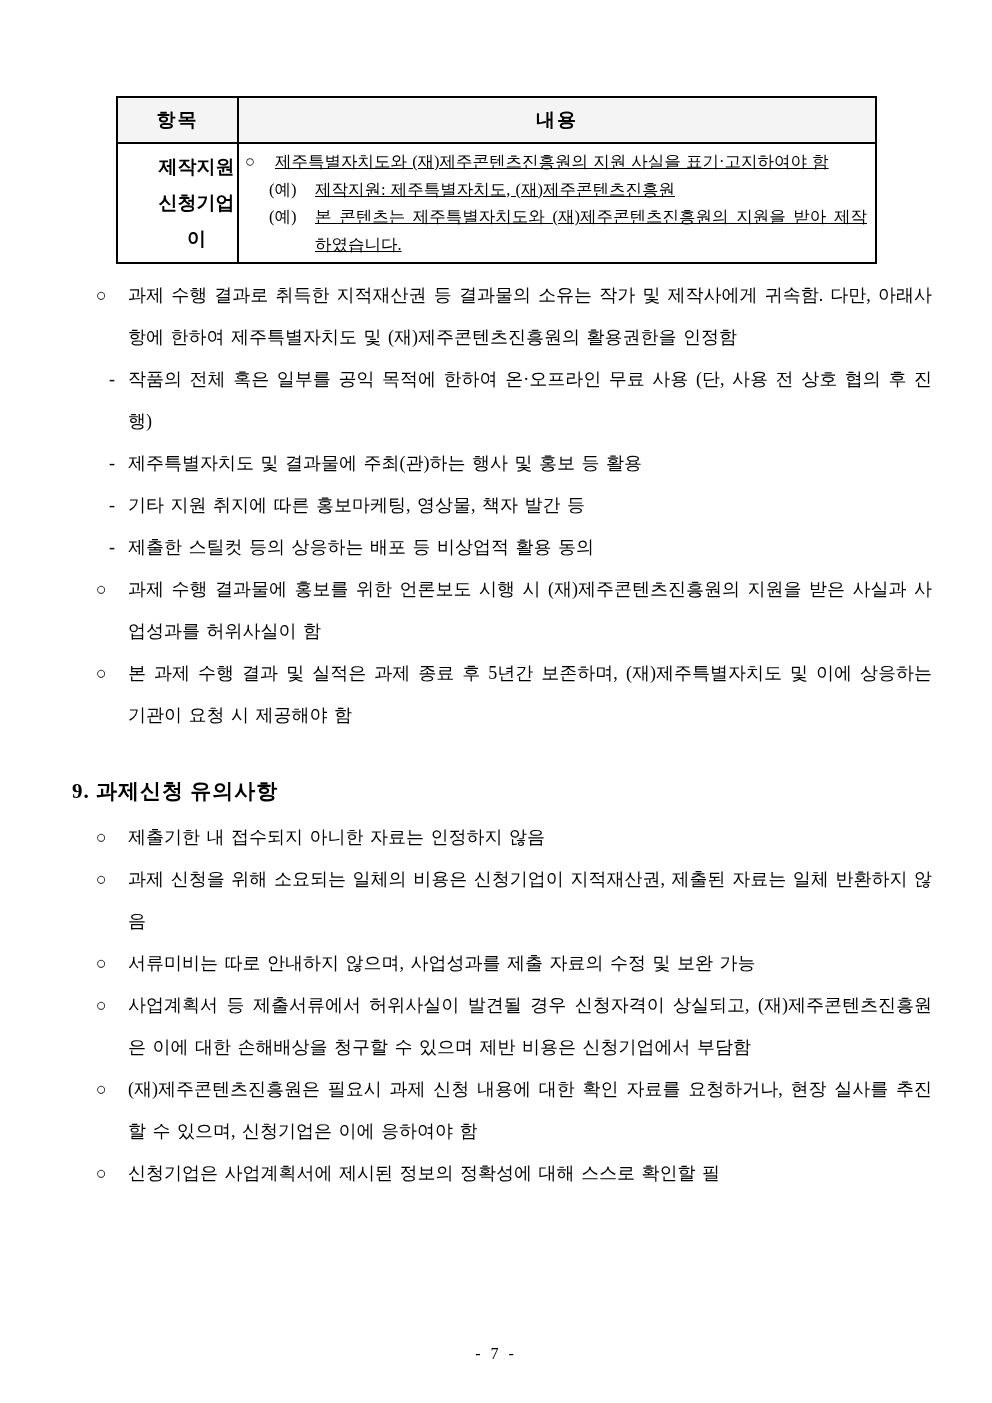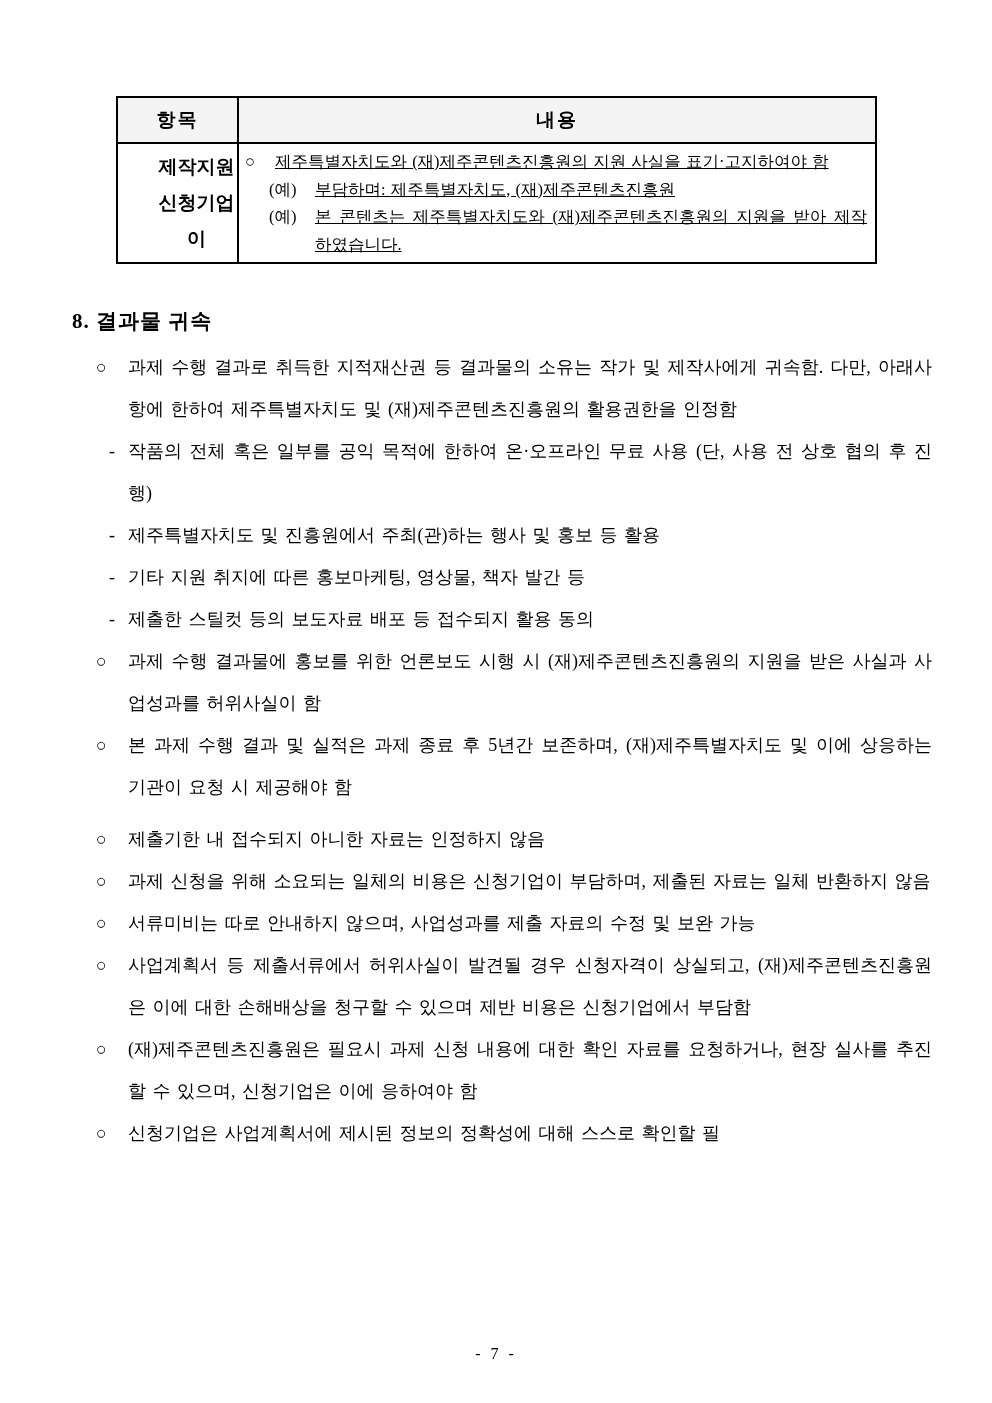"부담하며: 제주특별자치도, (재)제주콘텐츠진흥원" span.t-text { text: 부담하며 -> 제작지원 }
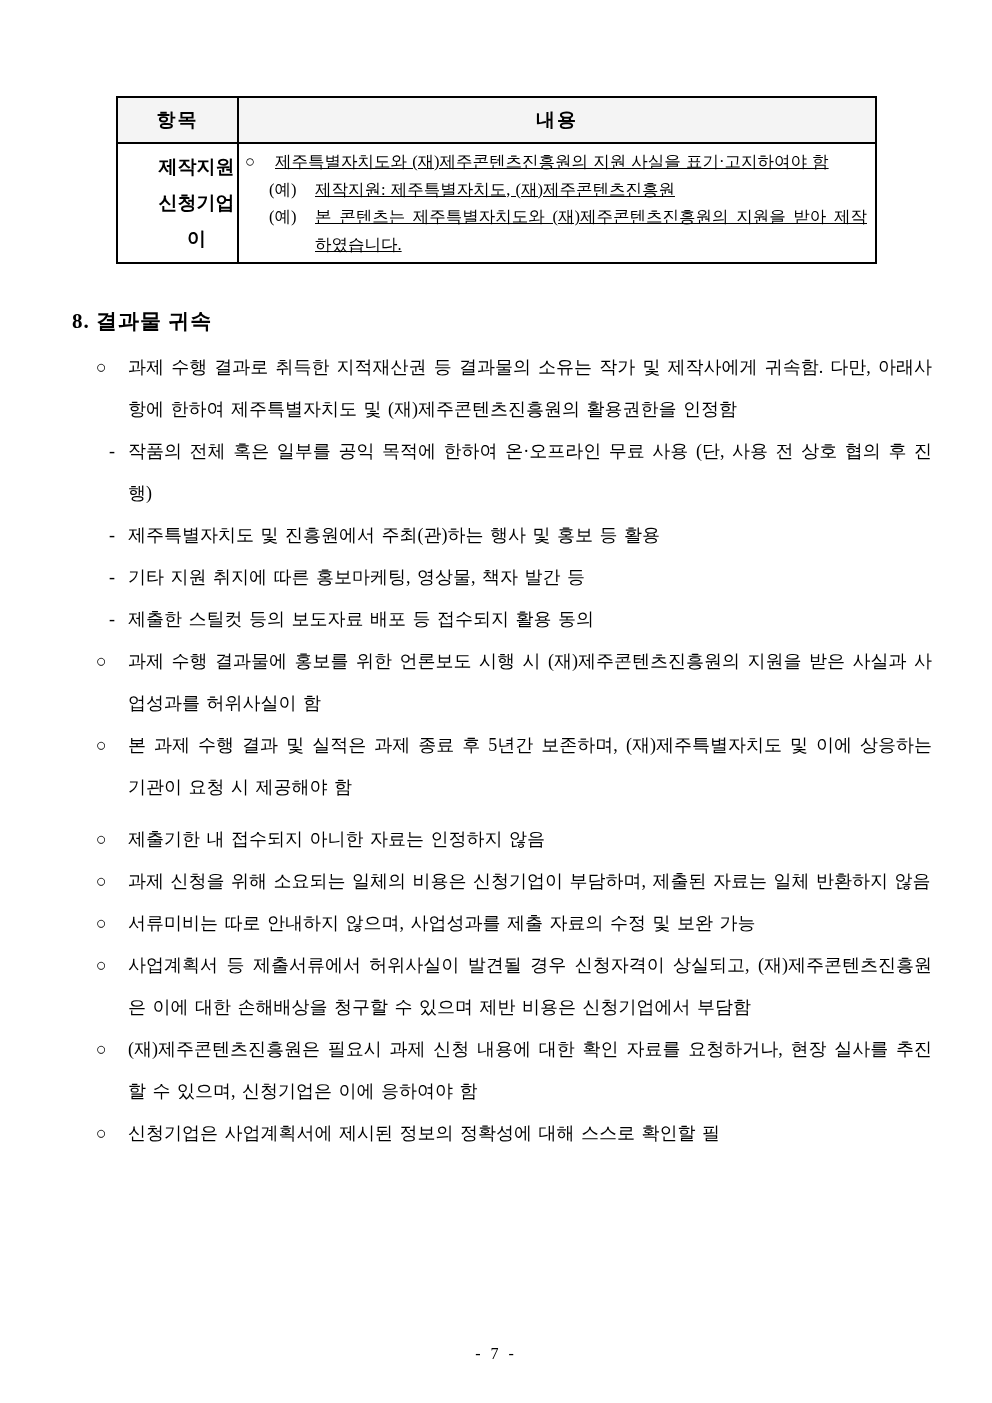"8. 결과물 귀속" h2.sec-title { html: <h2>8. 결과물 귀속</h2> -> none }
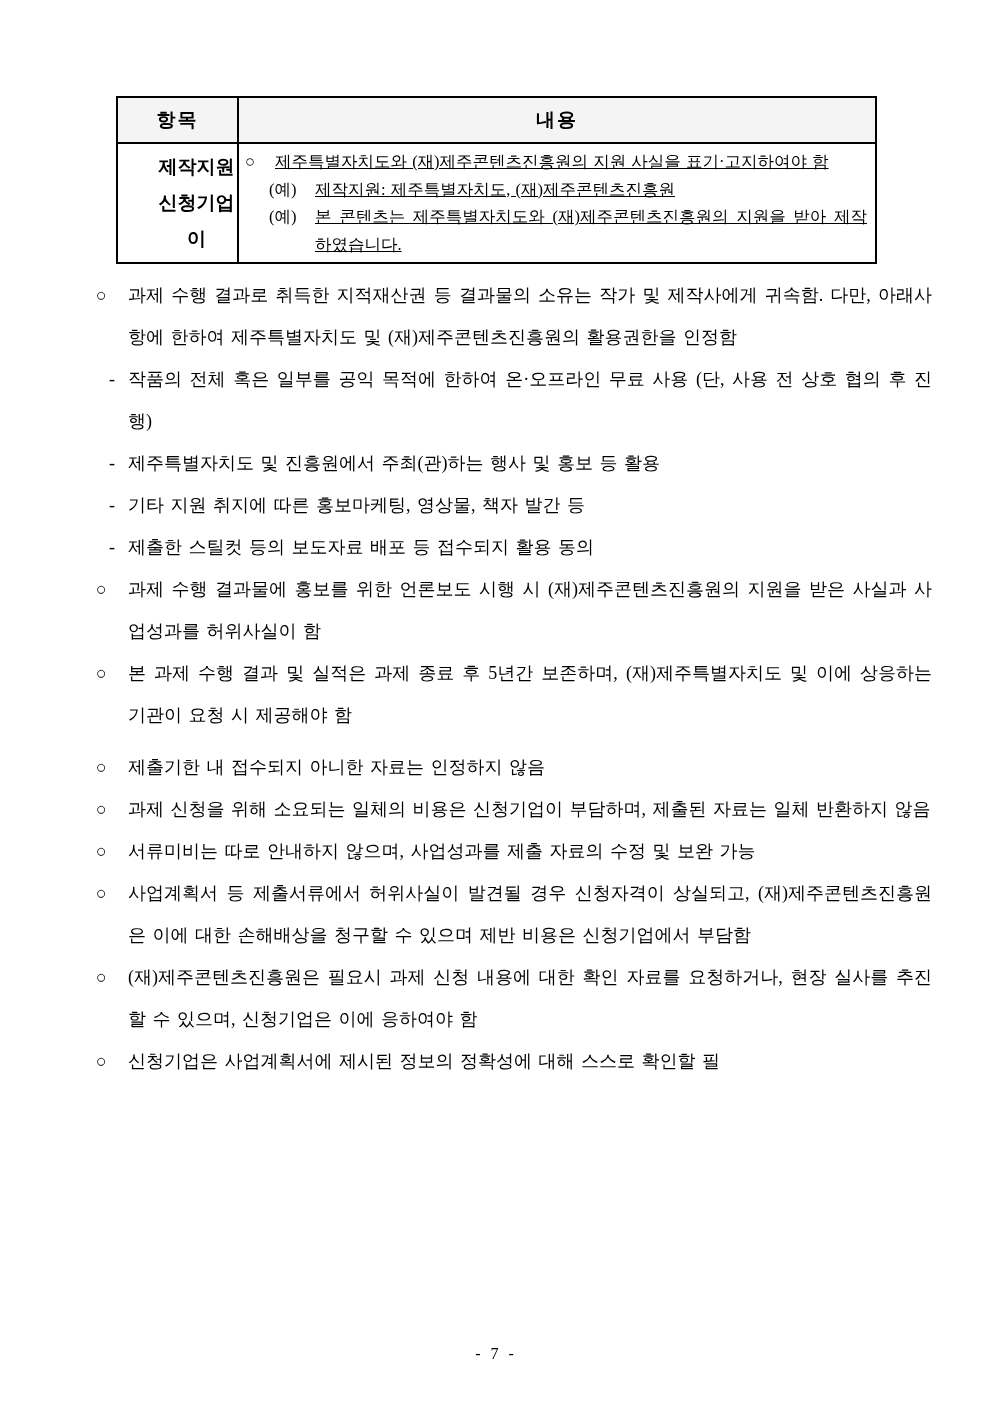"제주특별자치도 및 진흥원에서 주최(관)하는 행사" span.b-text { text: 진흥원에서 -> 결과물에 }
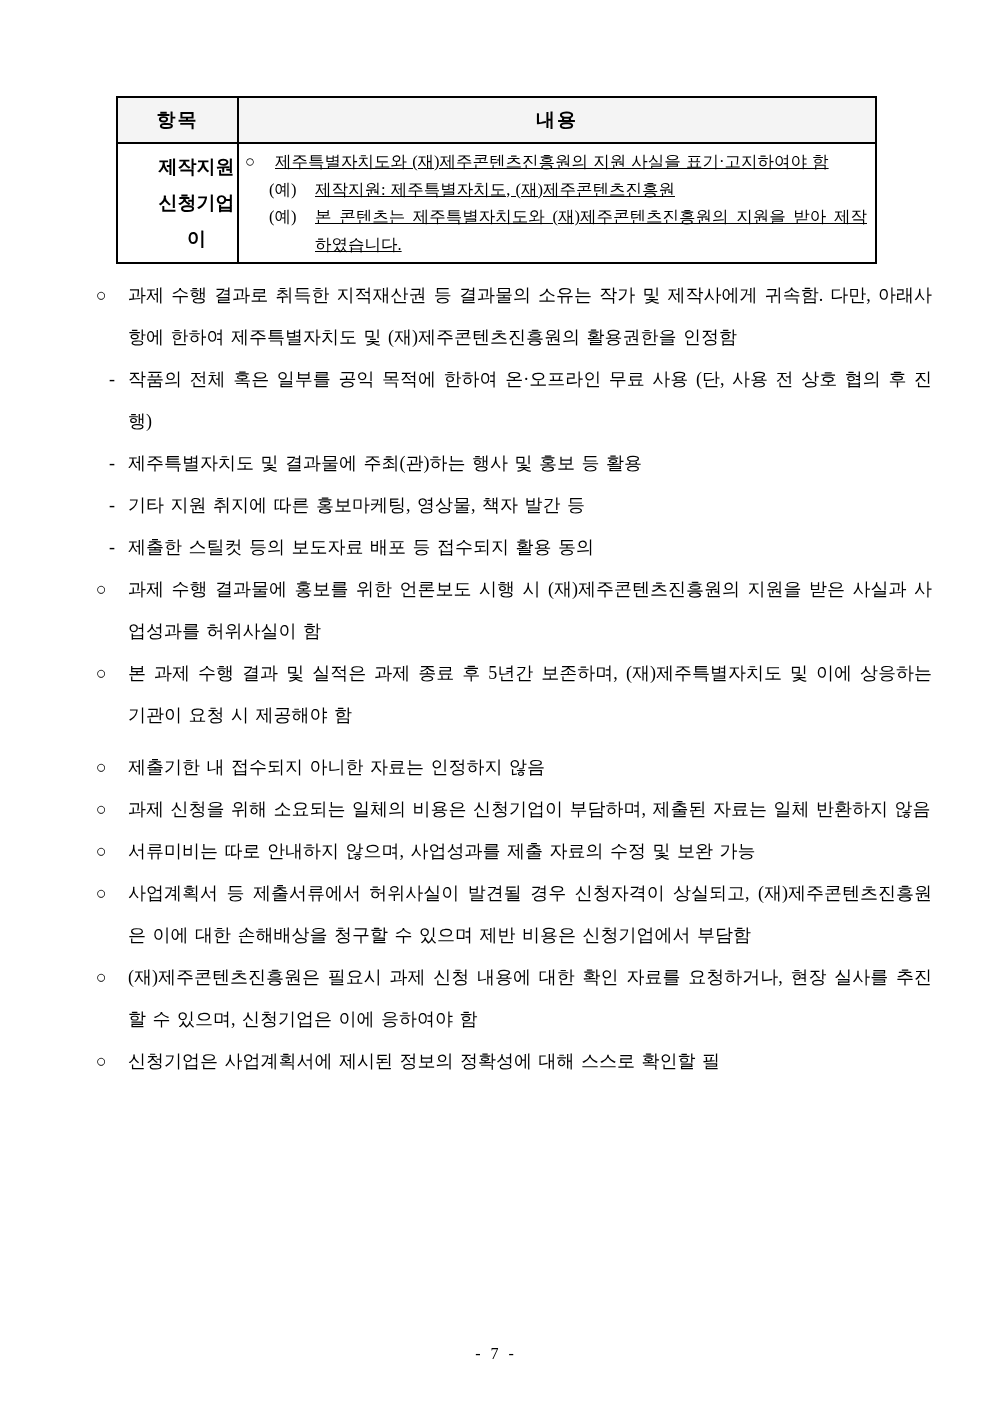"제출한 스틸컷 등의 보도자료 배포" span.b-text { text: 보도자료 배포 등 접수되지 -> 상응하는 배포 등 비상업적 }
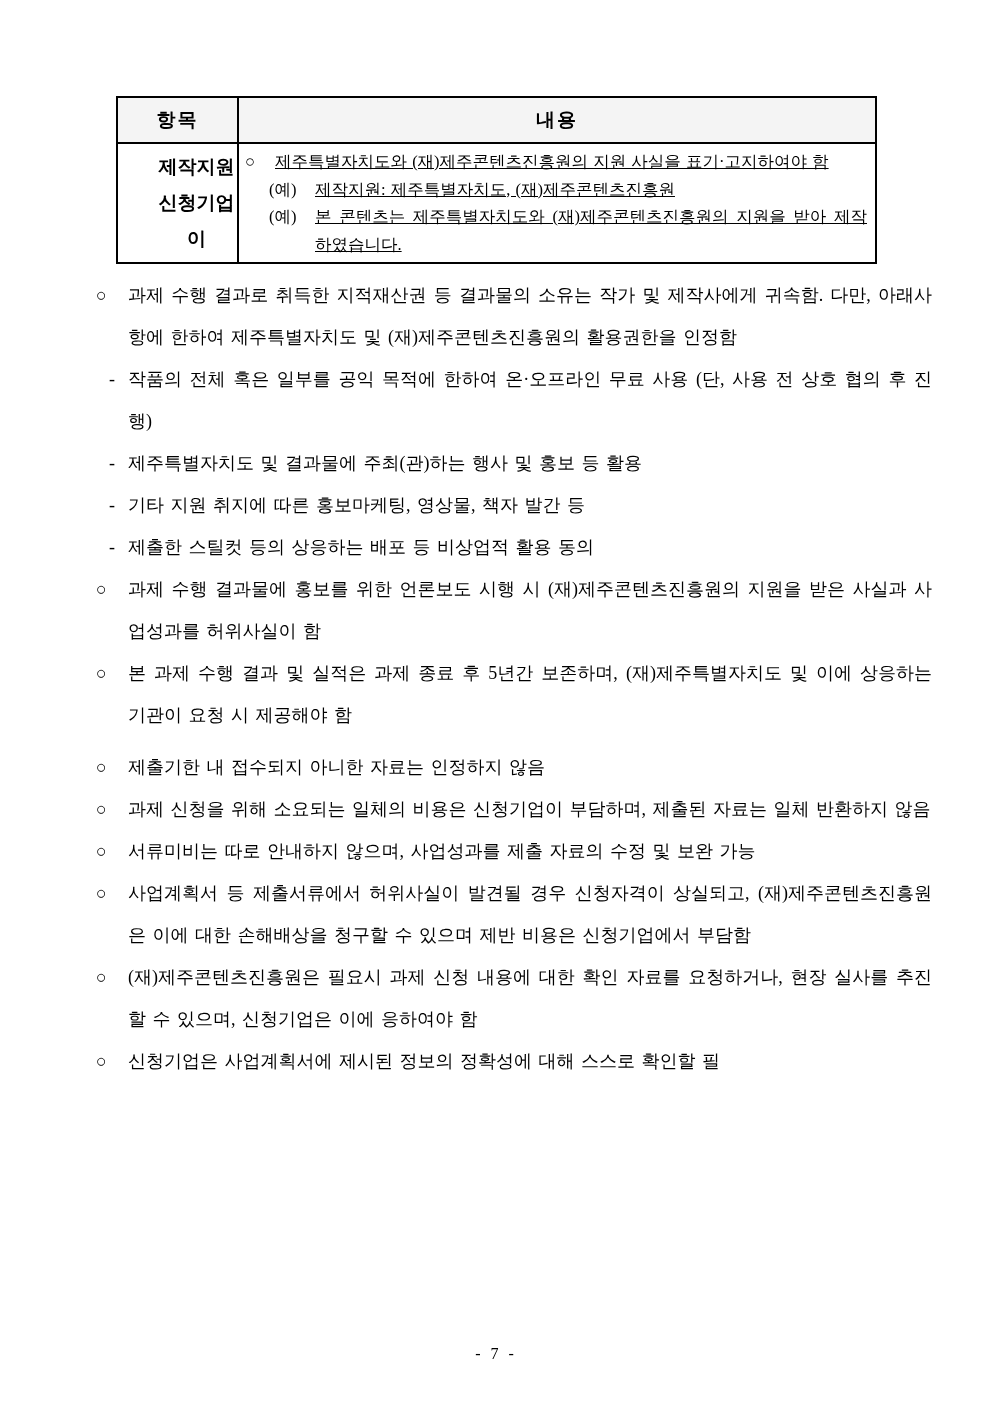"9. 과제신청 유의사항" h2.sec-title { html: none -> <h2>9. 과제신청 유의사항</h2> }
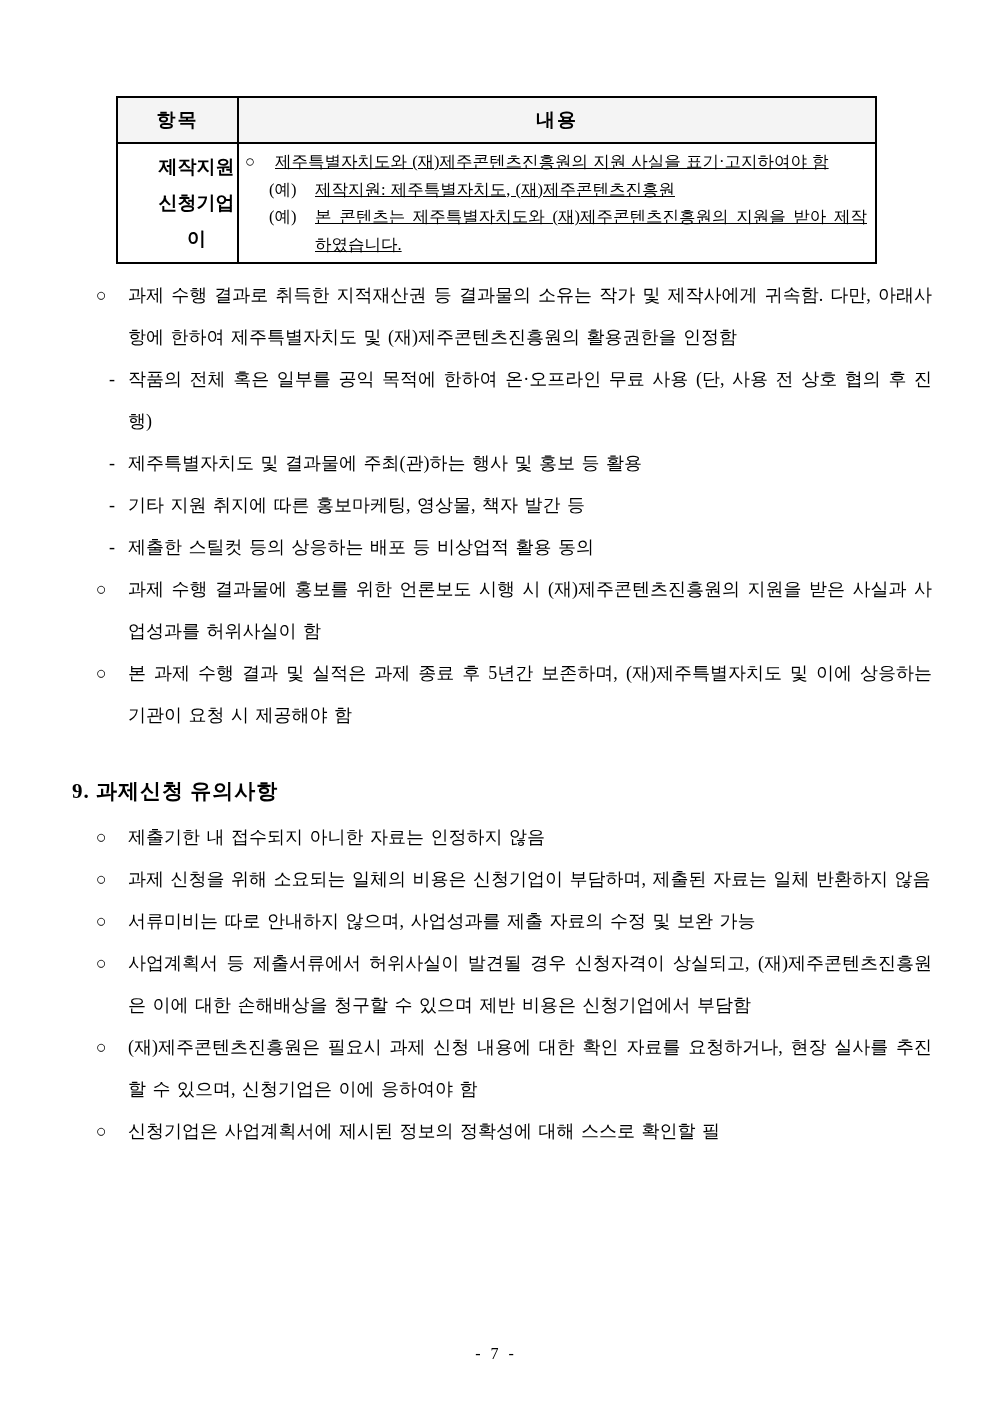"과제 신청을 위해 소요되는 일체의" span.b-text { text: 부담하며 -> 지적재산권 }
